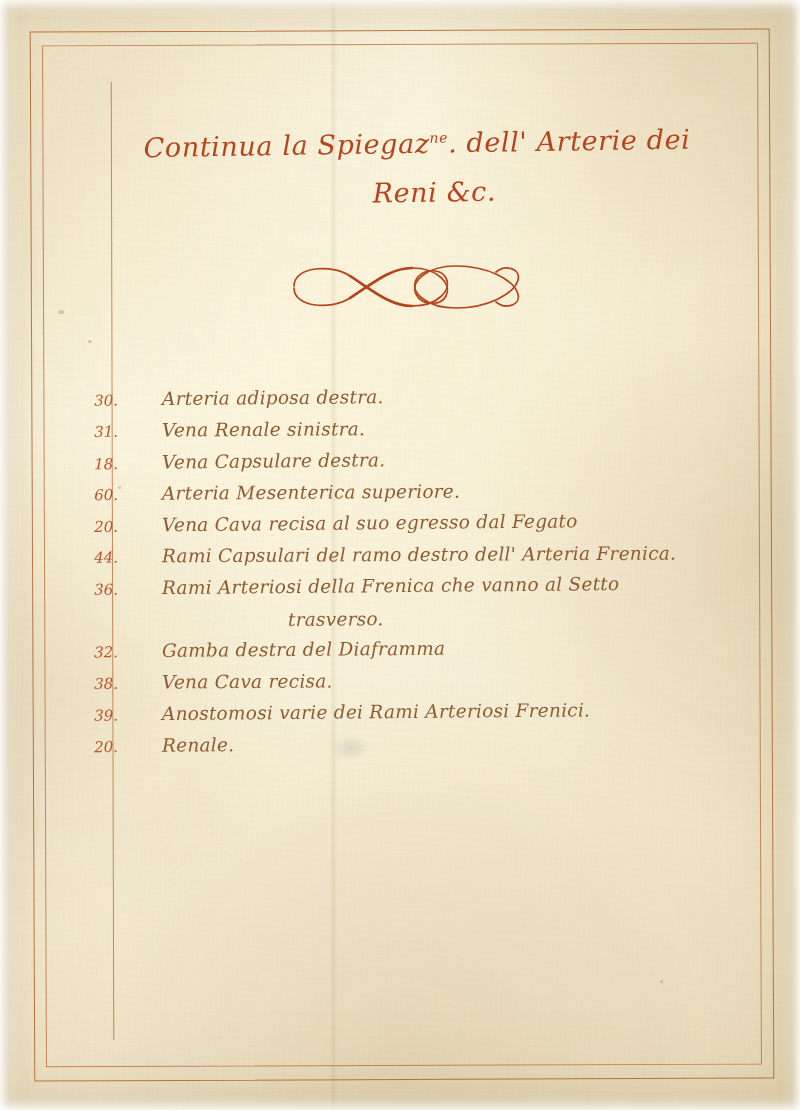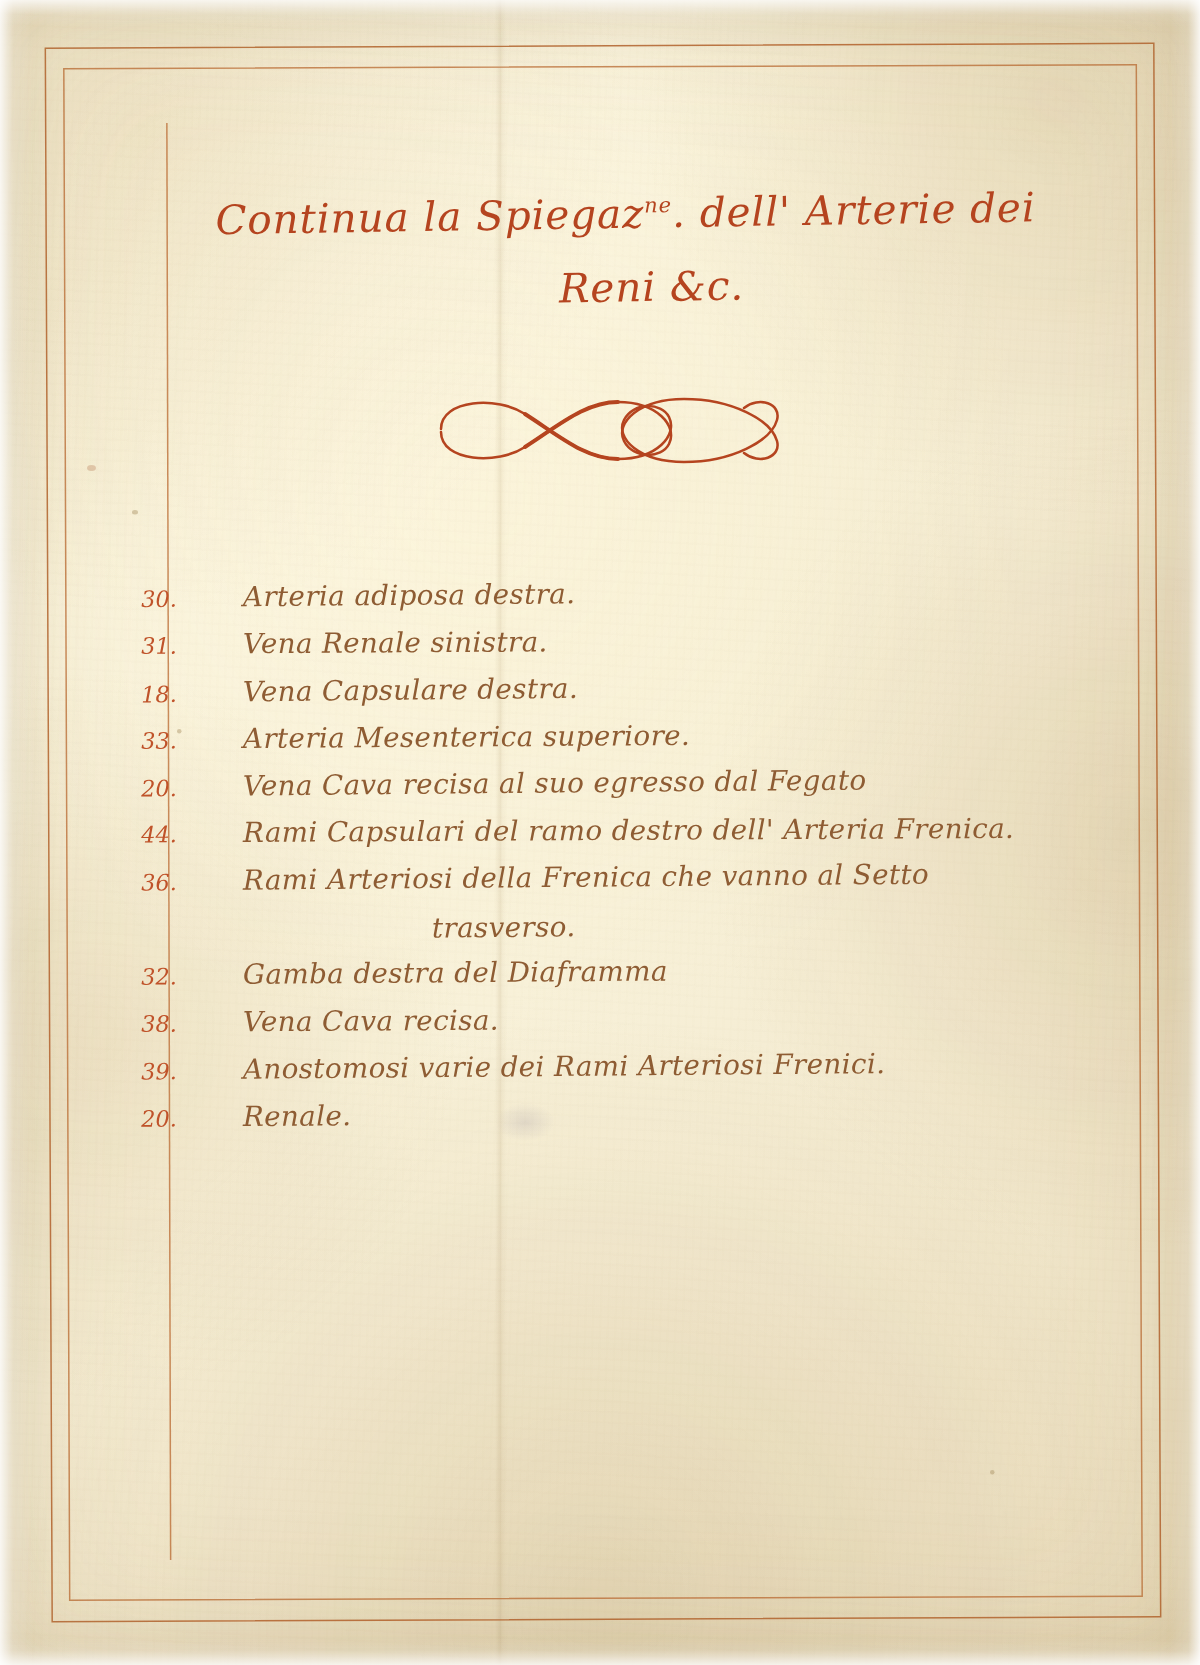"33." div.num { text: 33 -> 60 }
